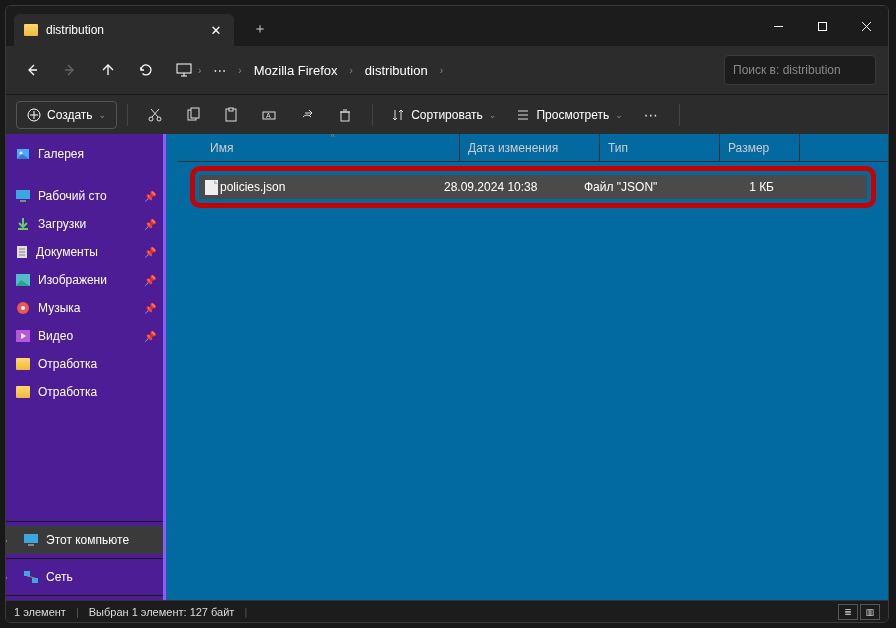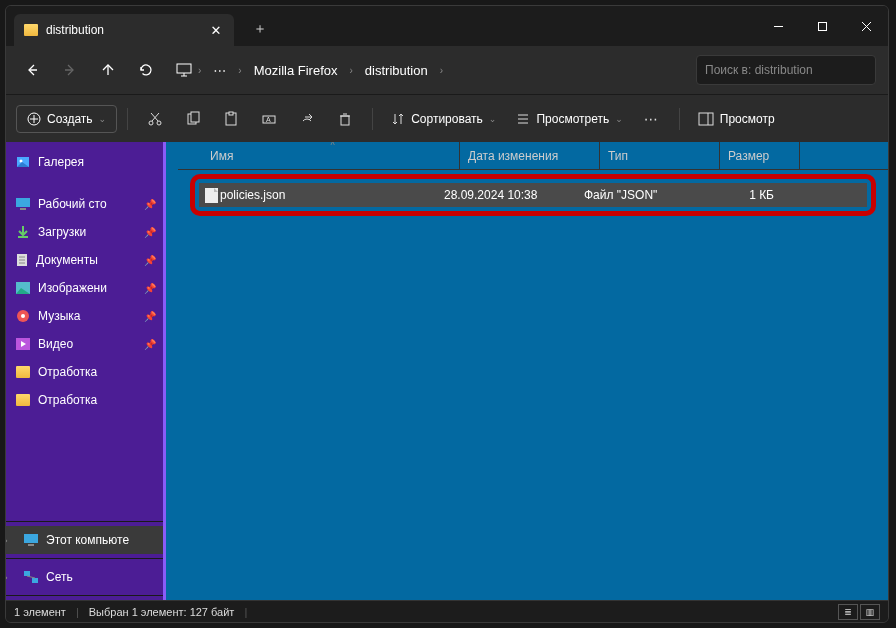"Поиск в: distribution" .searchbox { width: 180px -> 152px }
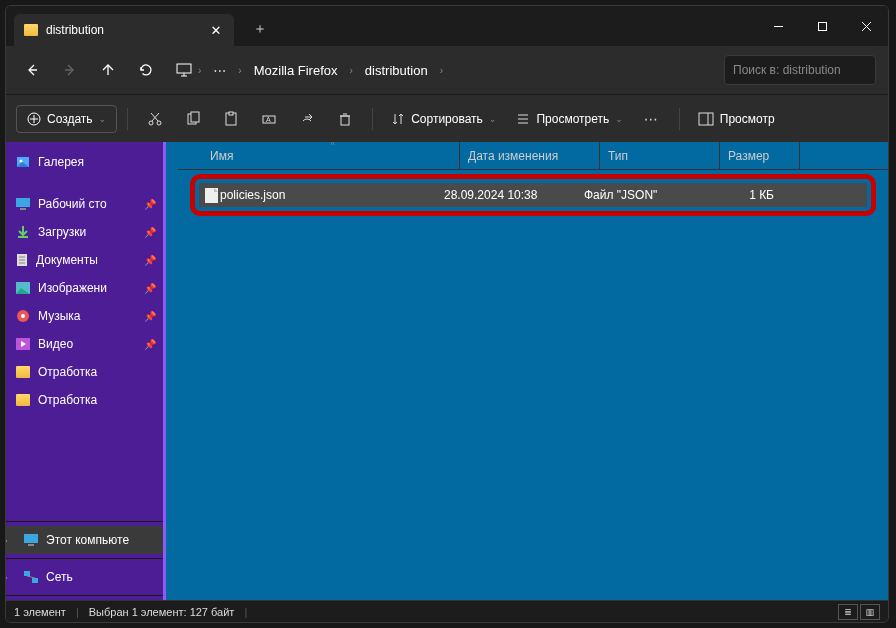"Создать" .toolbar { height: 48px -> 40px }
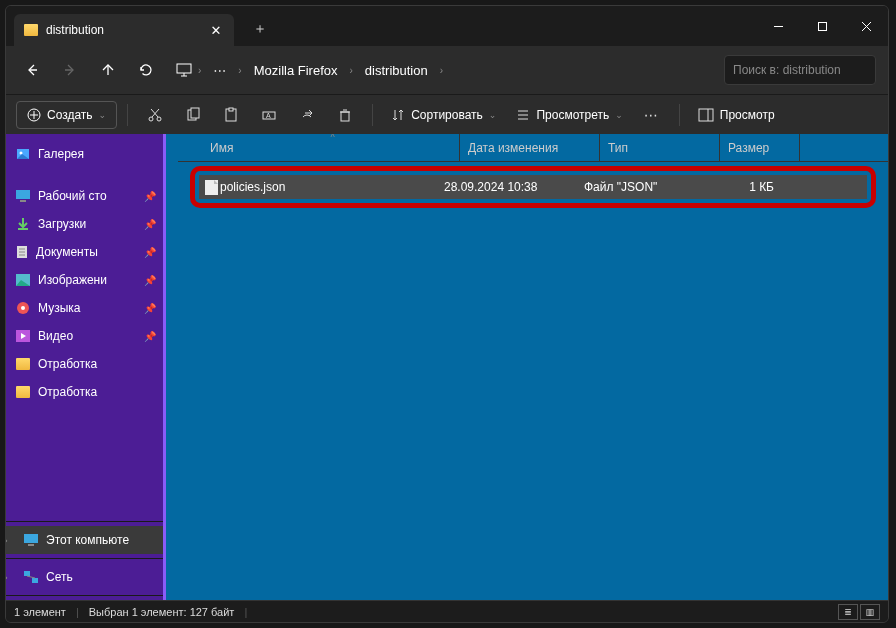"Просмотр" div.tbtn { html: <div> <svg> <rect></rect> <line></line> </svg> <span>Просмотр</span> </div> -> none }
